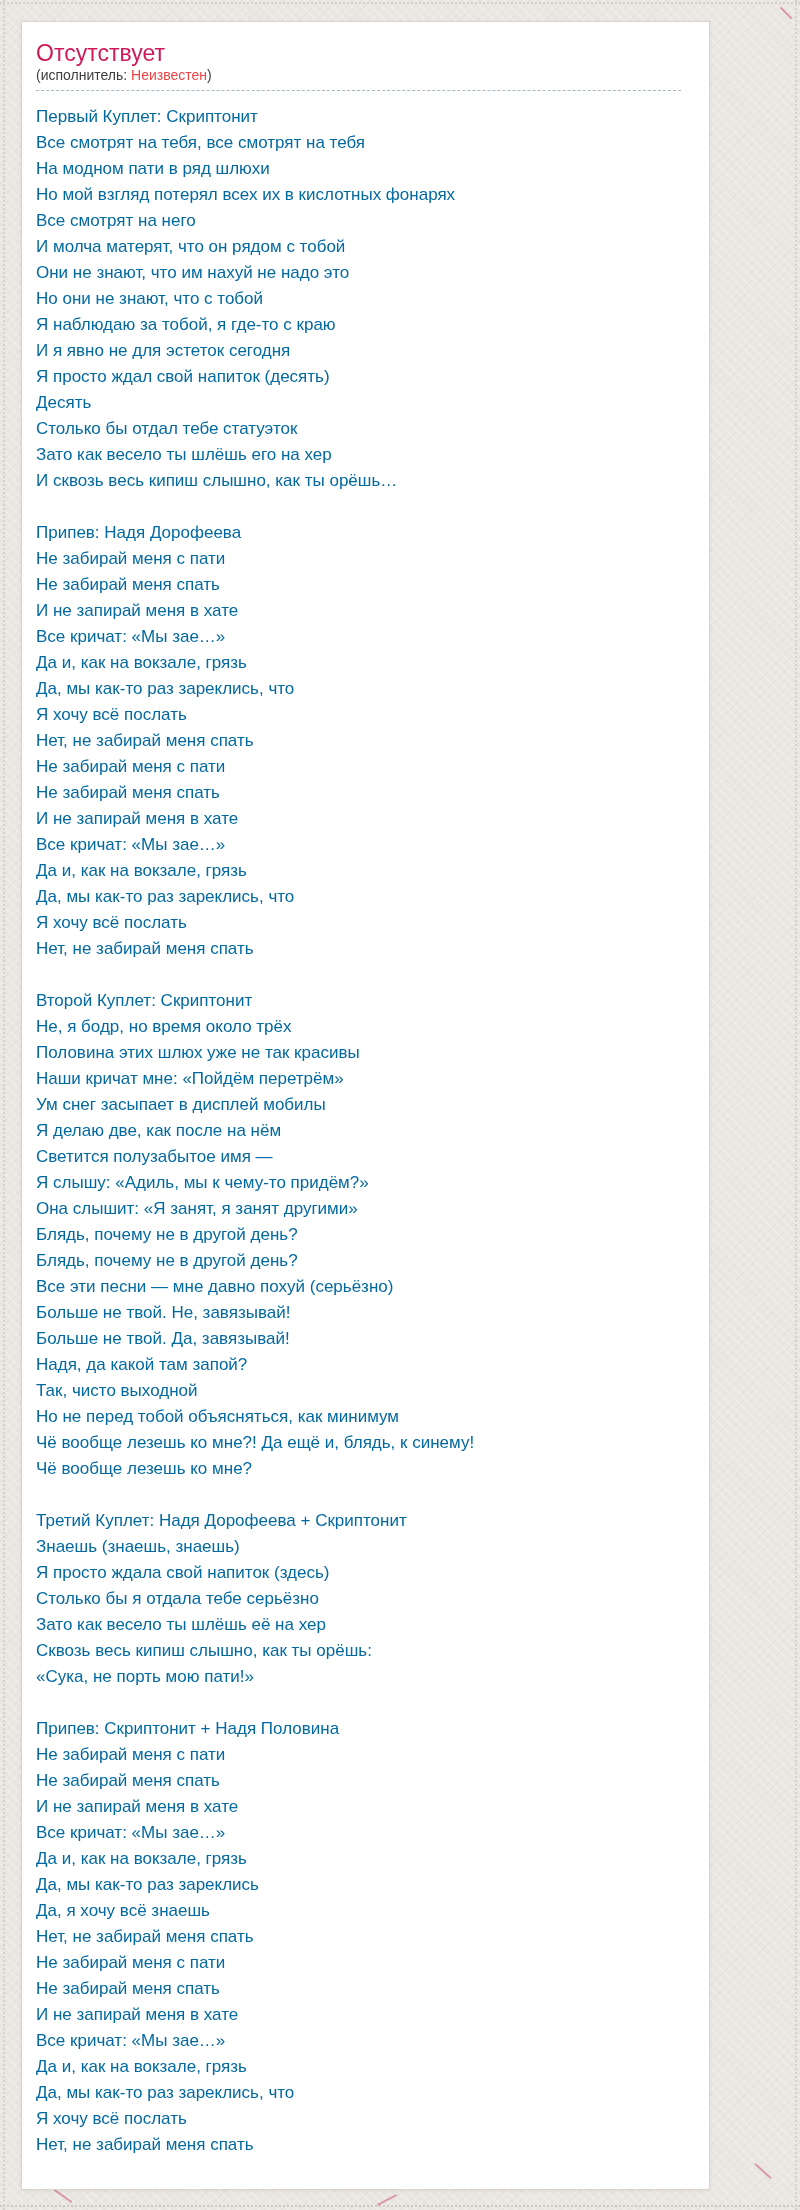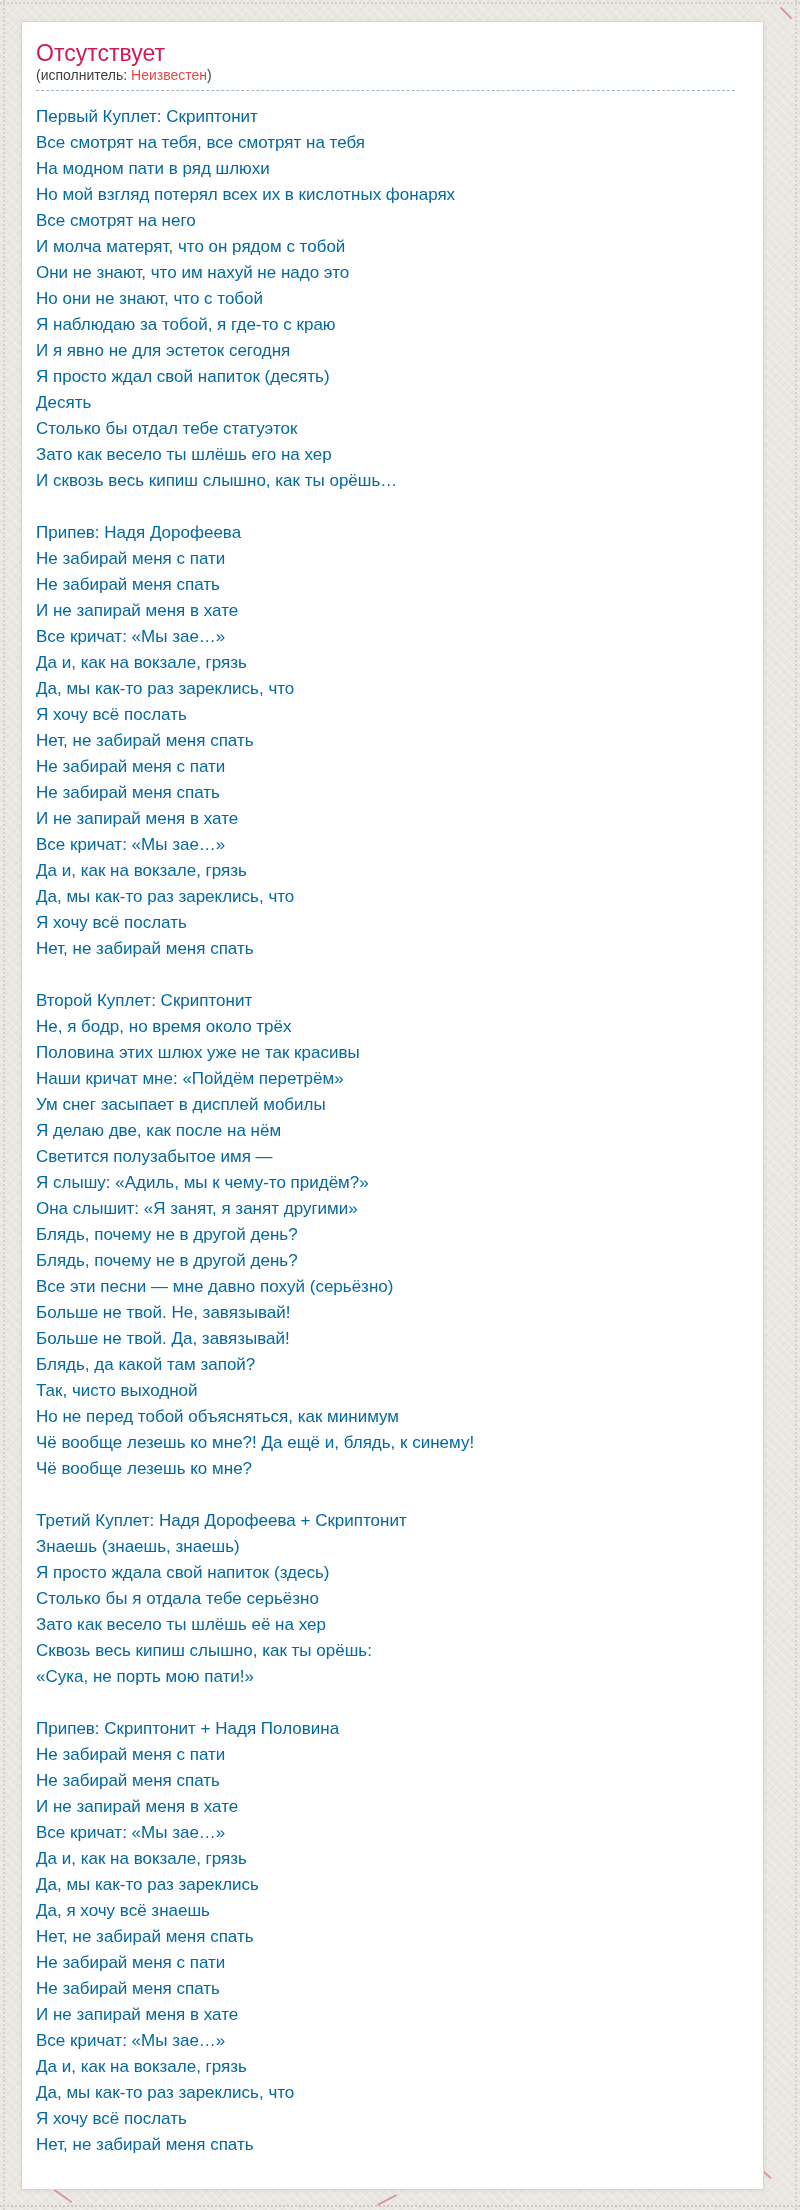"Отсутствует" .card { width: 743px -> 689px }
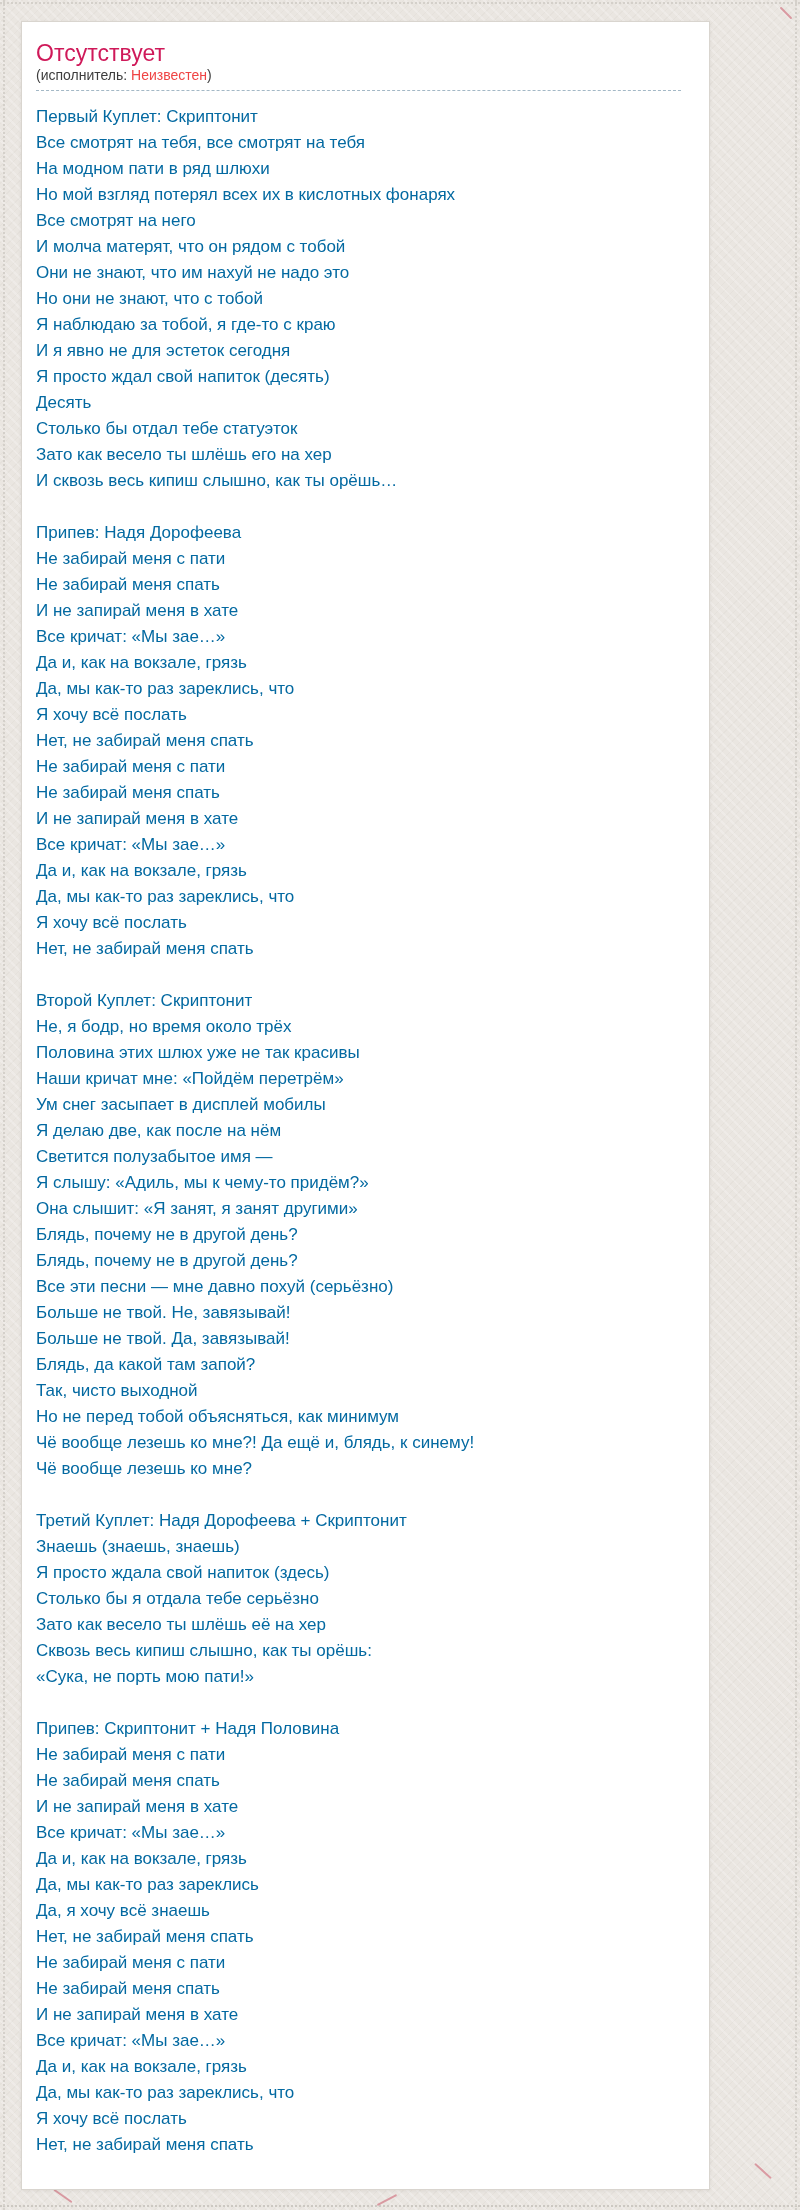"Блядь, да какой там запой?" div.line { text: Блядь -> Надя }
